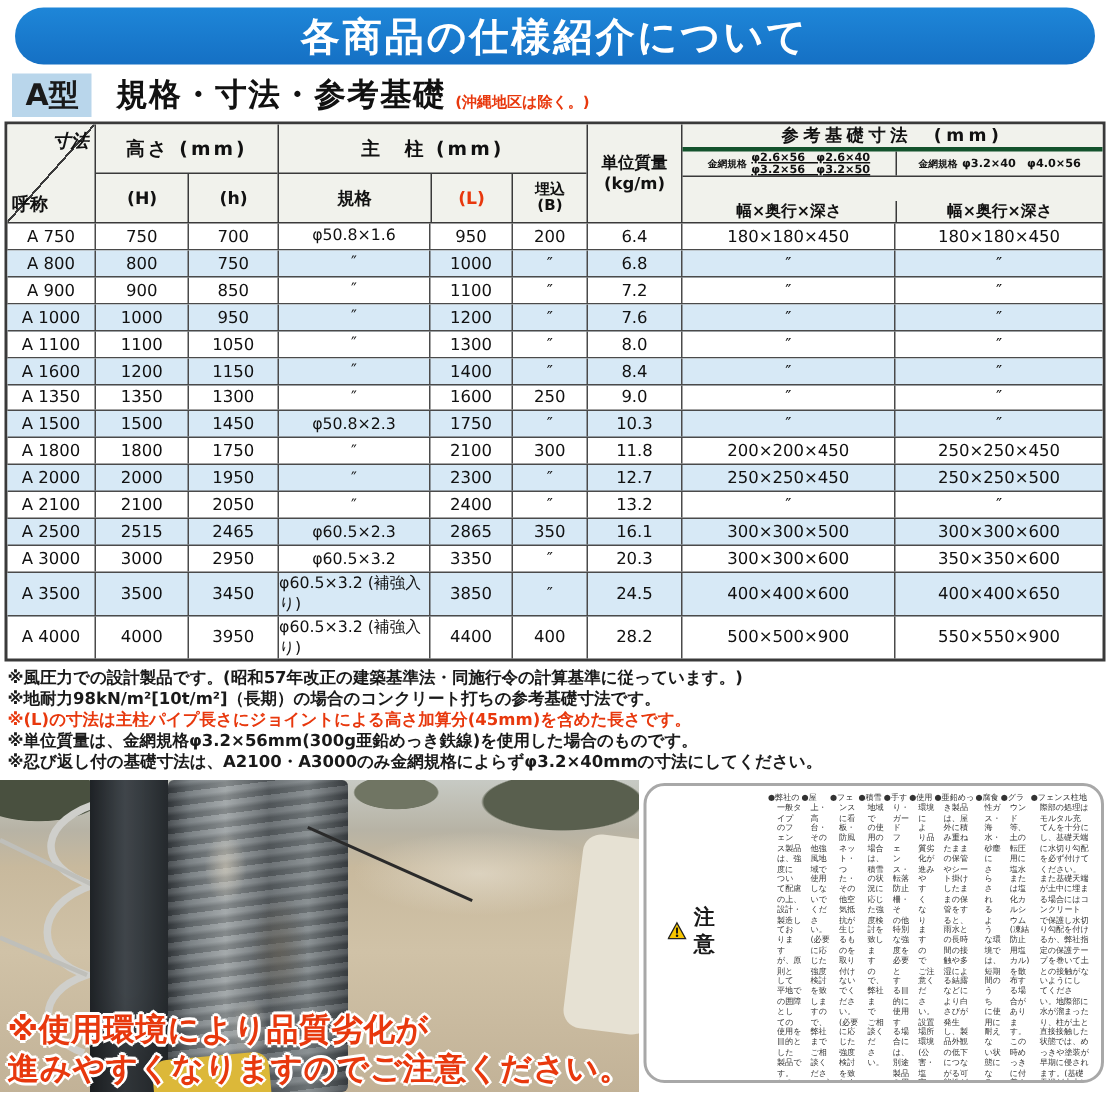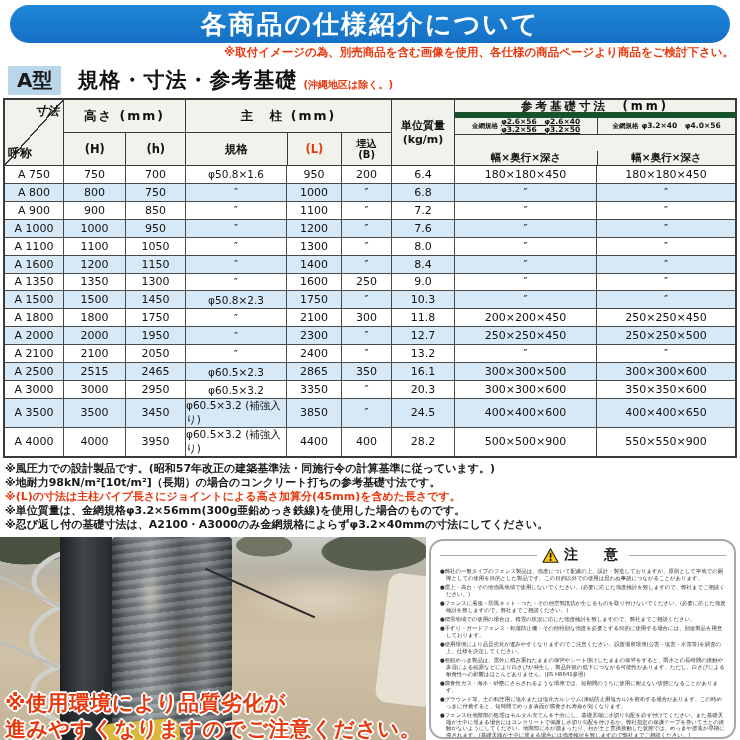"※取付イメージの為、別売商品を含む画像を使用、各仕様の商品ページより商品をご検討" div.top-notice { html: <div>※取付イメージの為、別売商品を含む画像を使用、各仕様の商品ページより商品をご検討下さい。</div> -> none }
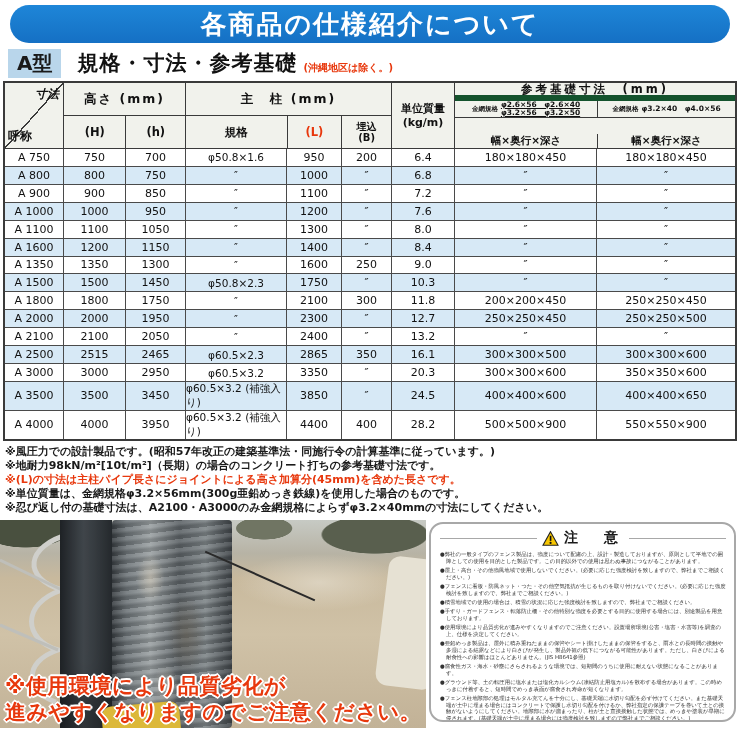"参考基礎寸法 (mm)" .base-title { border-bottom: 6px solid #14532d -> 3px solid #14532d }
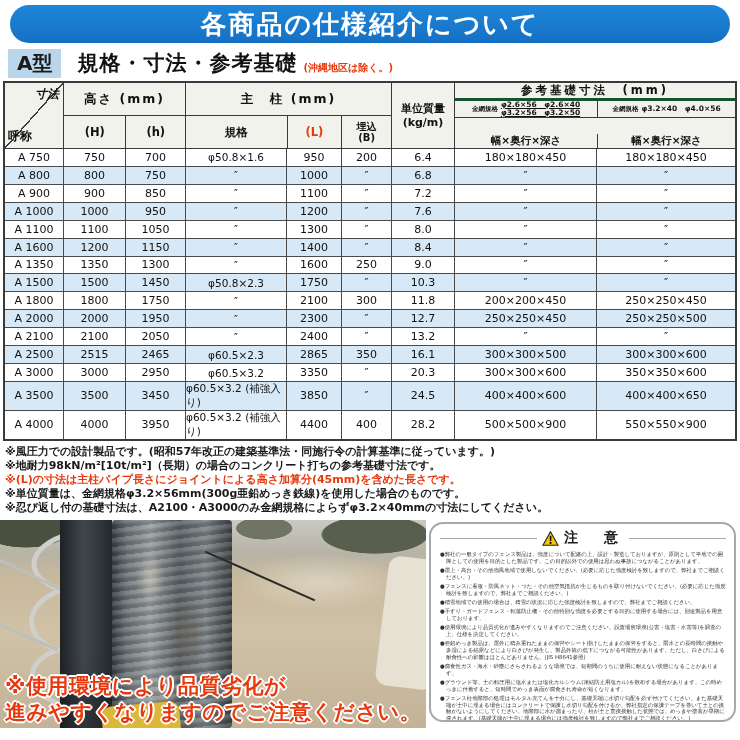"注 意" .caution { flex-direction: column -> row }
